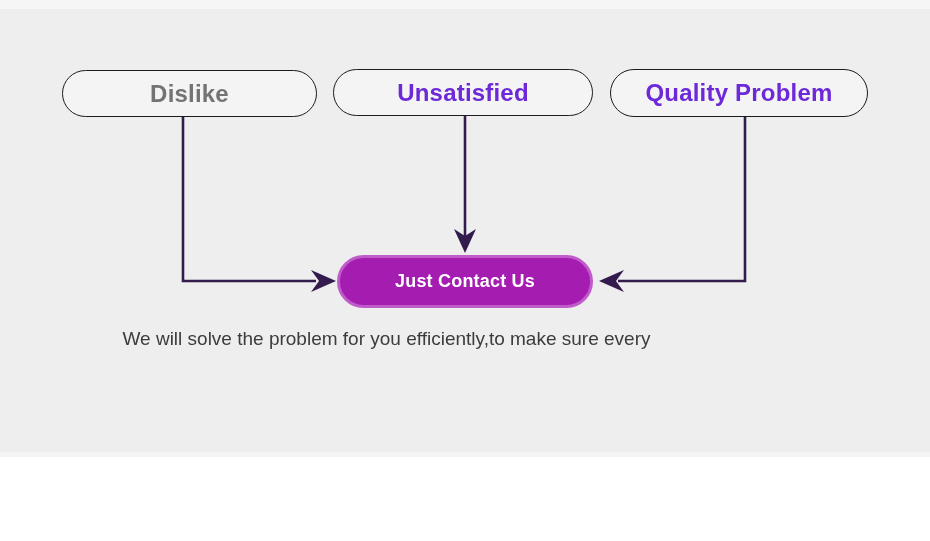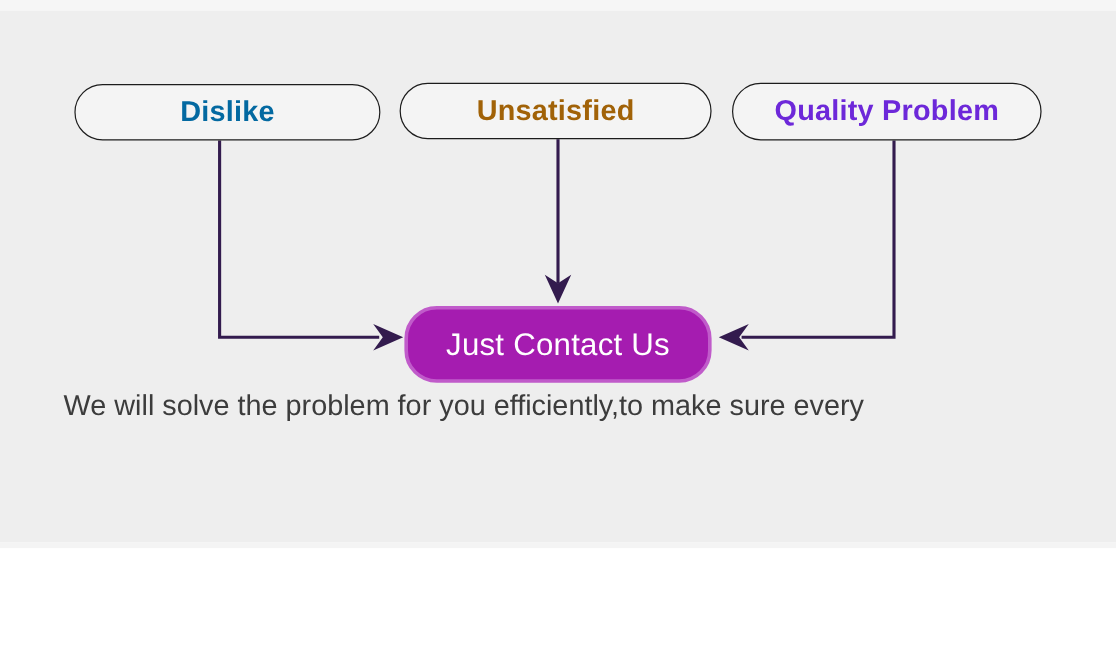"Dislike" div.pill { color: #0369a1 -> #737373 }
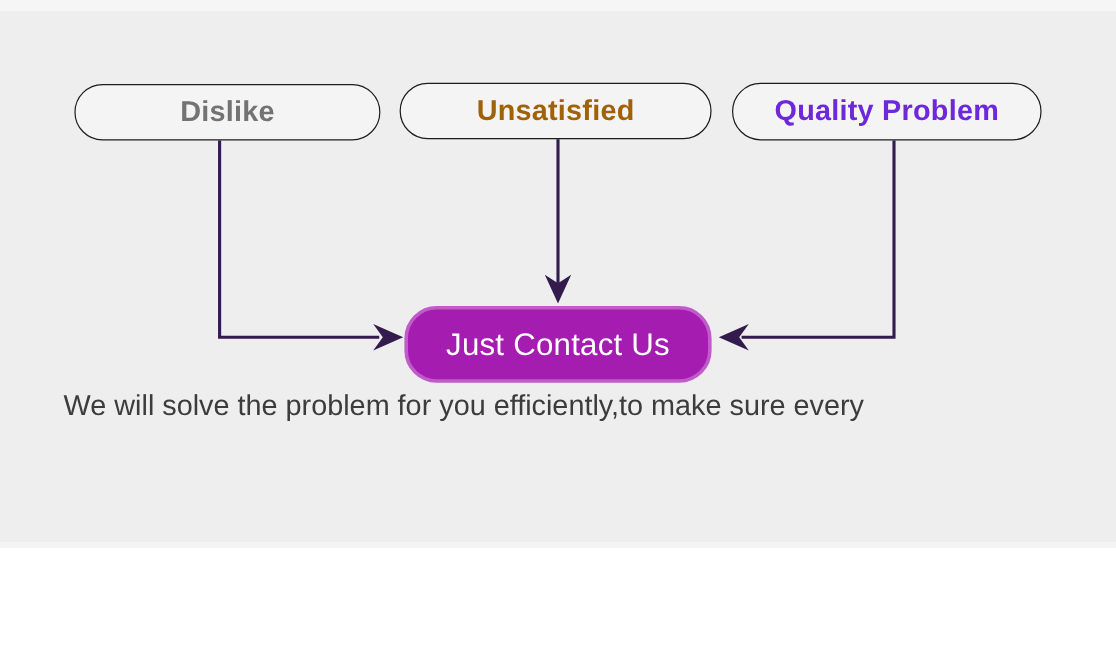"Unsatisfied" div.pill { color: #a16207 -> #6d28d9 }
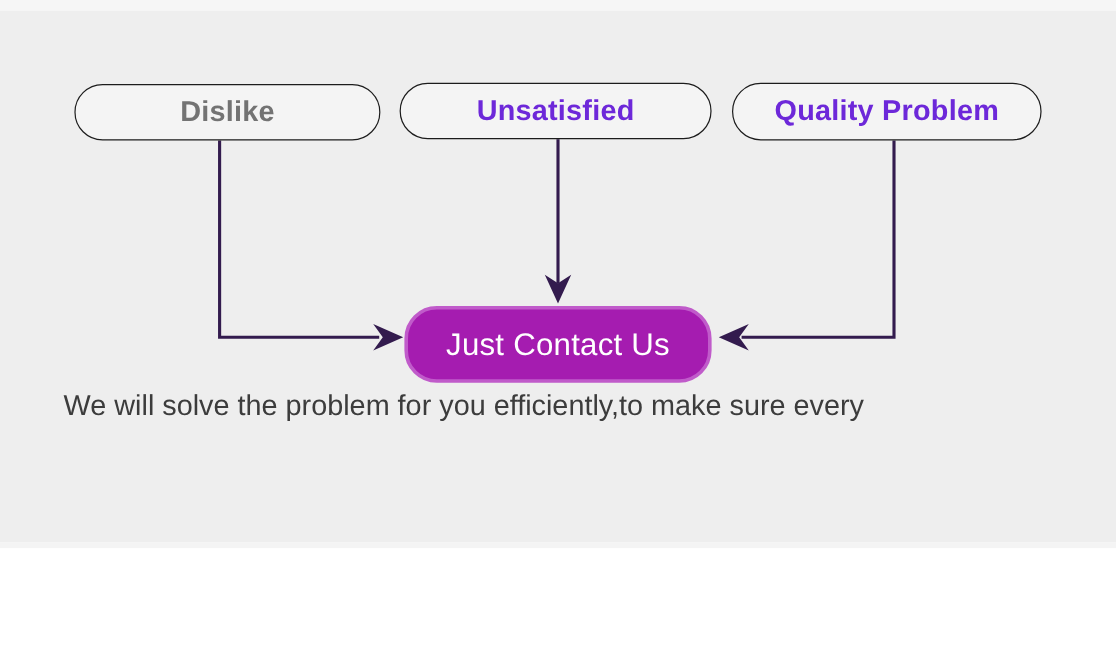"Just Contact Us" .cta-pill { font-size: 26px -> 18px; font-weight: normal -> bold; height: 64px -> 53px }
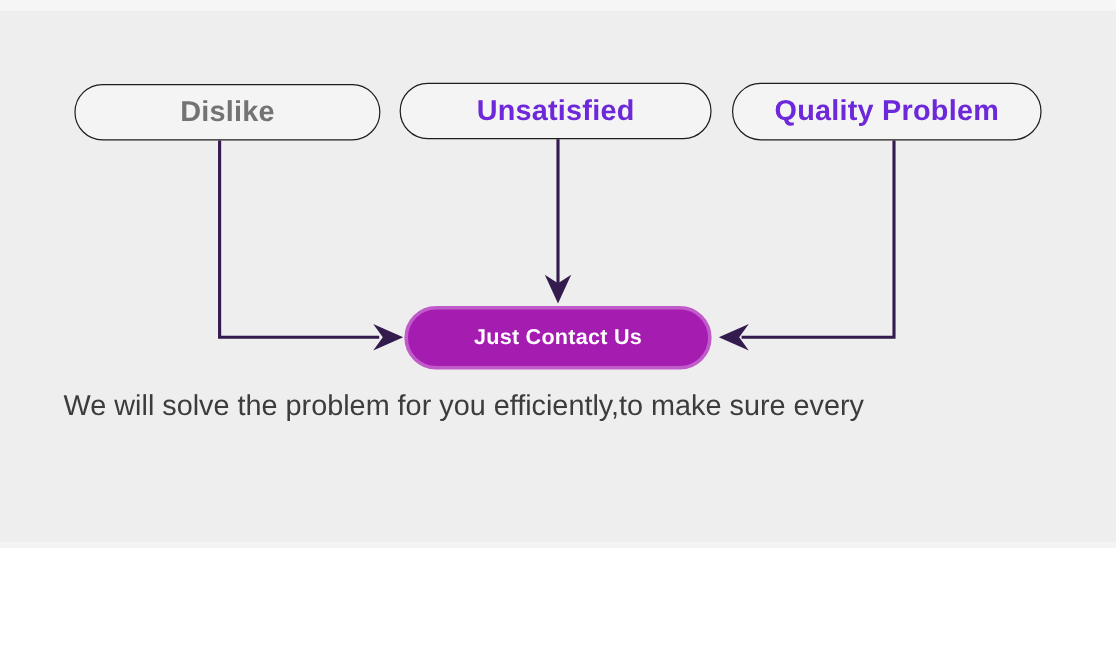"We will solve the problem" .caption { font-size: 24px -> 19px }
